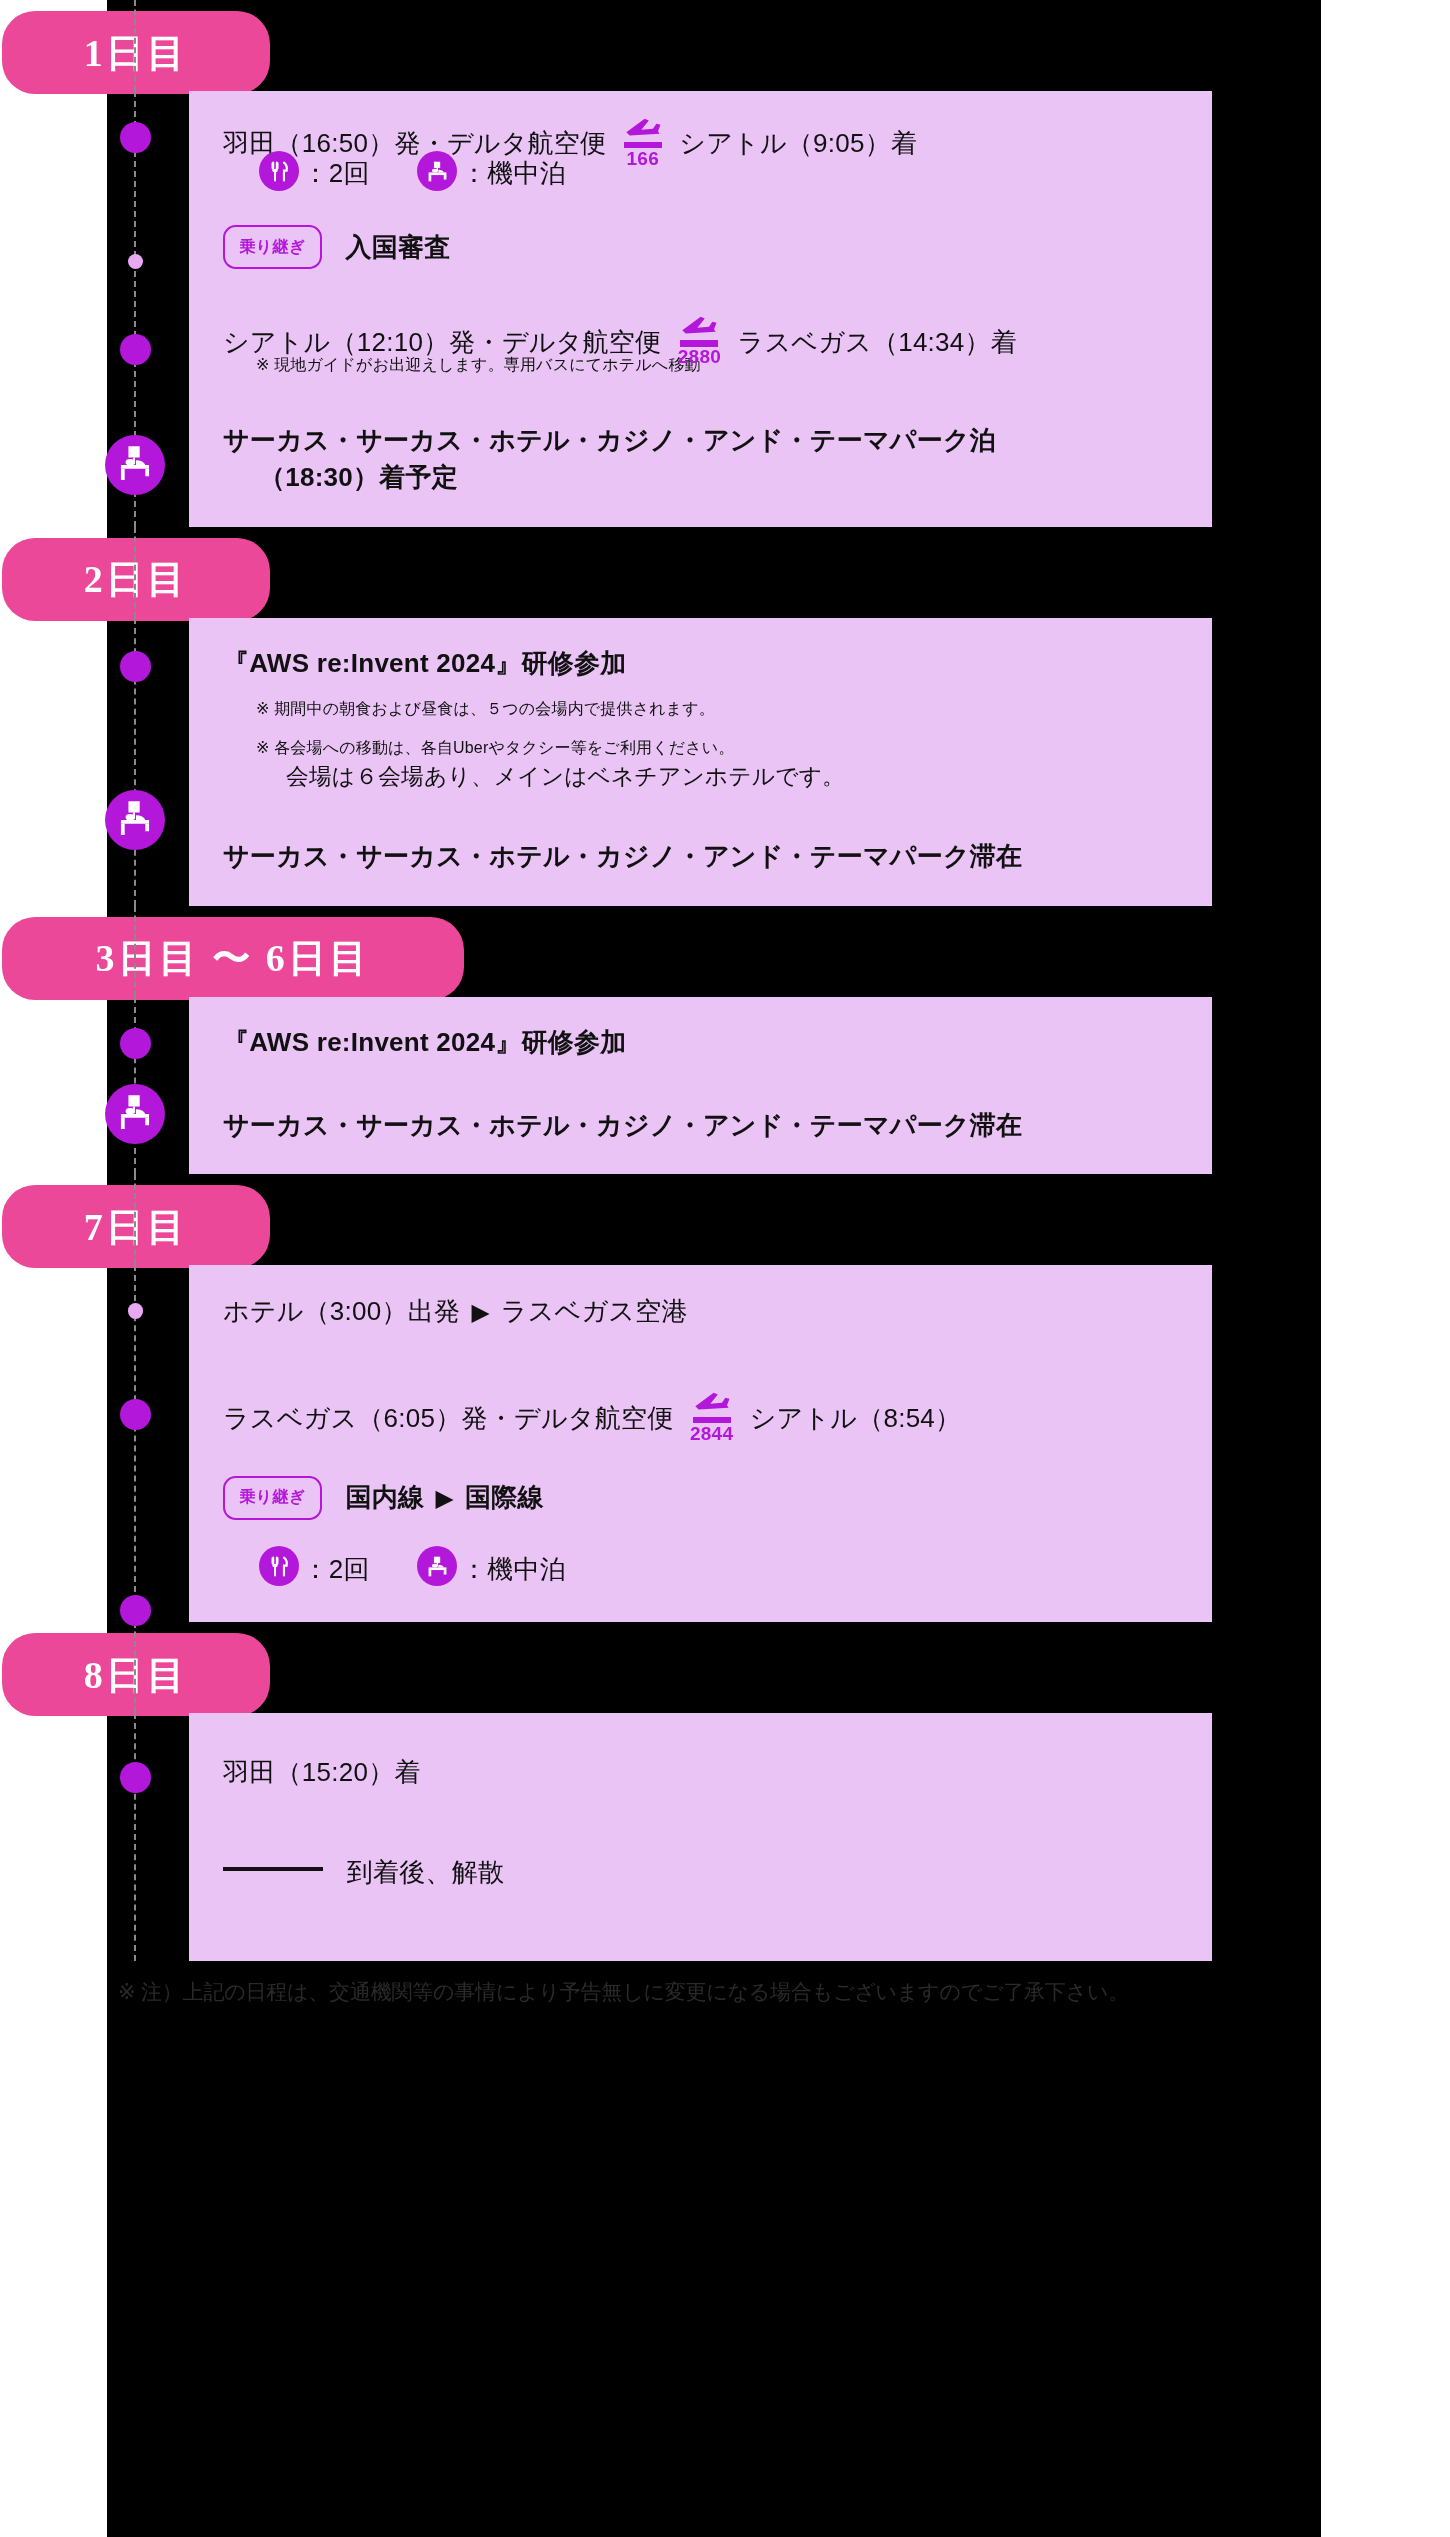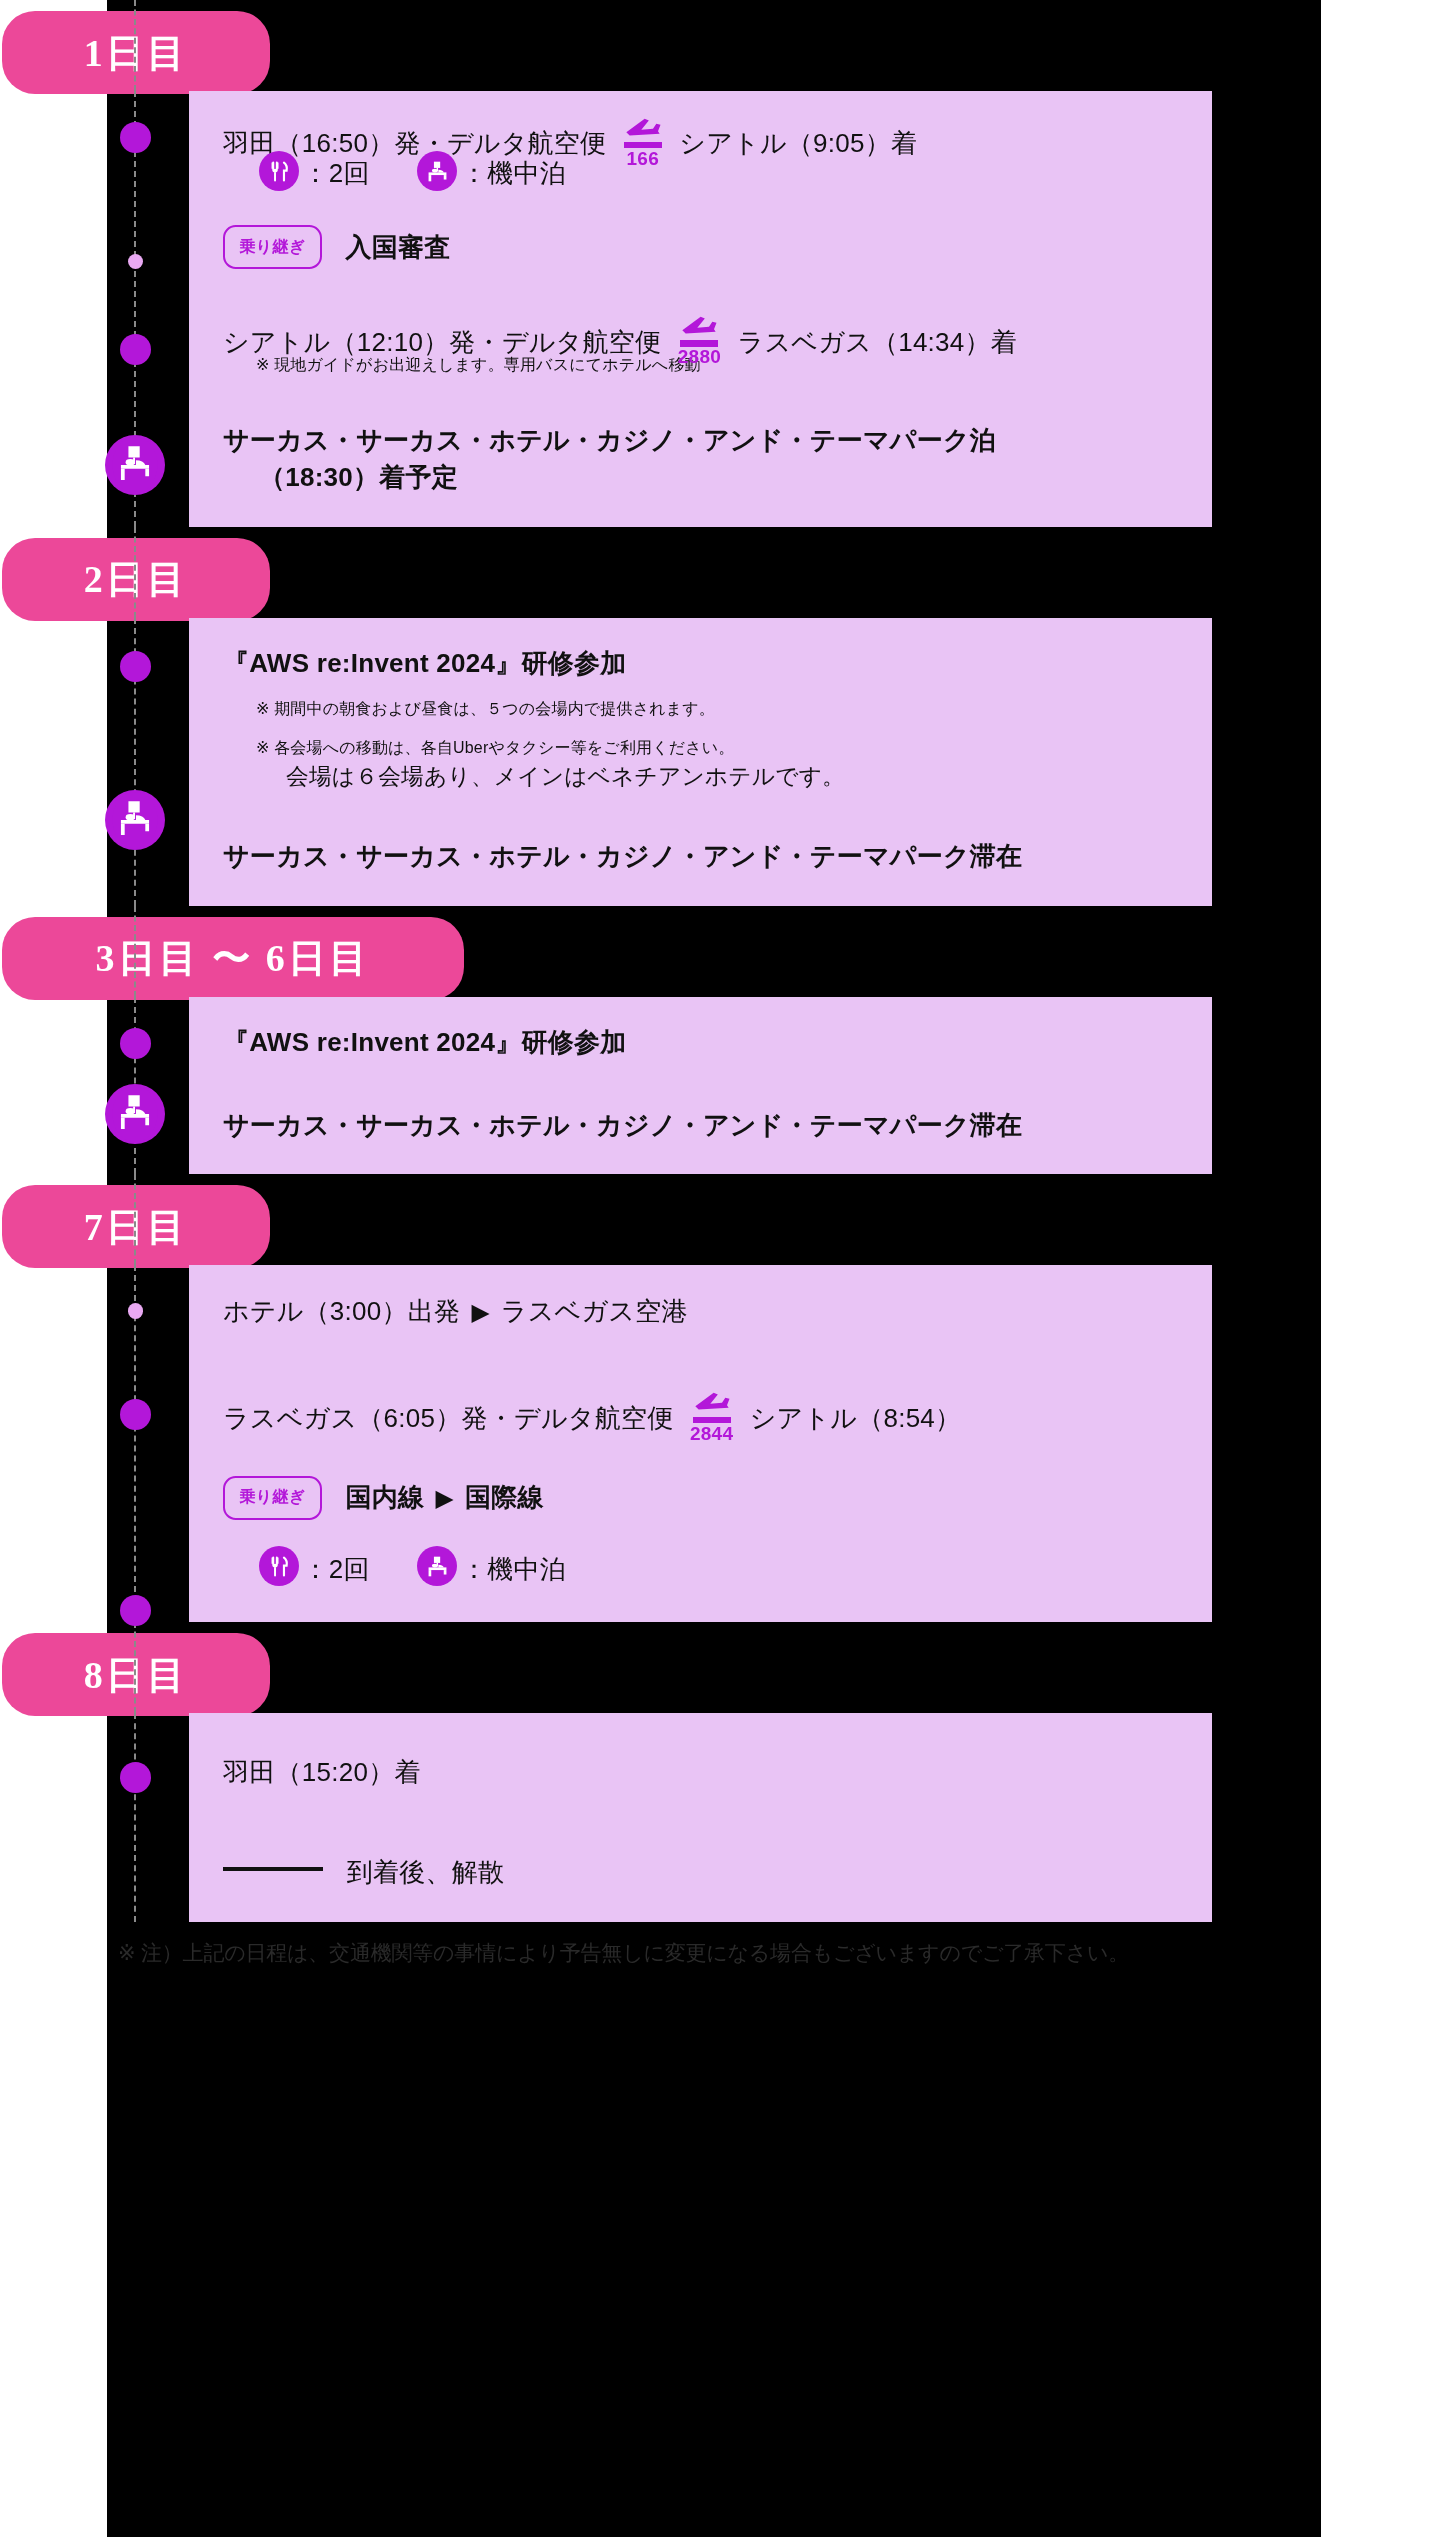"羽田（15:20）着" div.panel { padding-bottom: 24px -> 63px }
